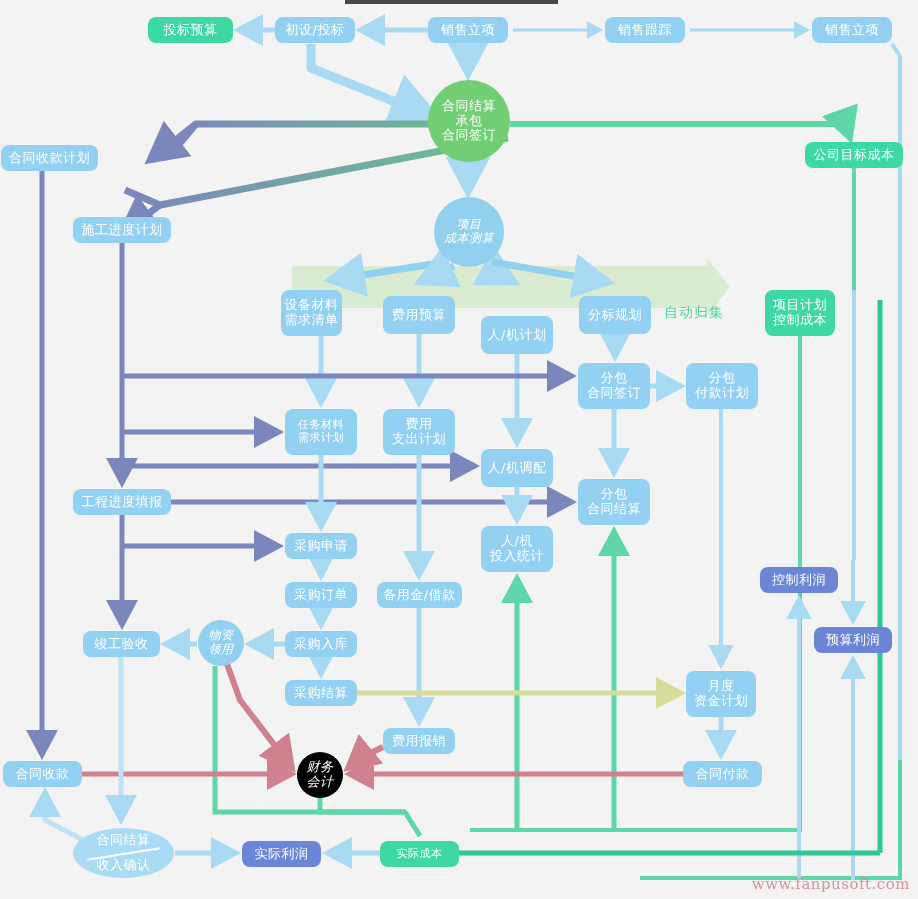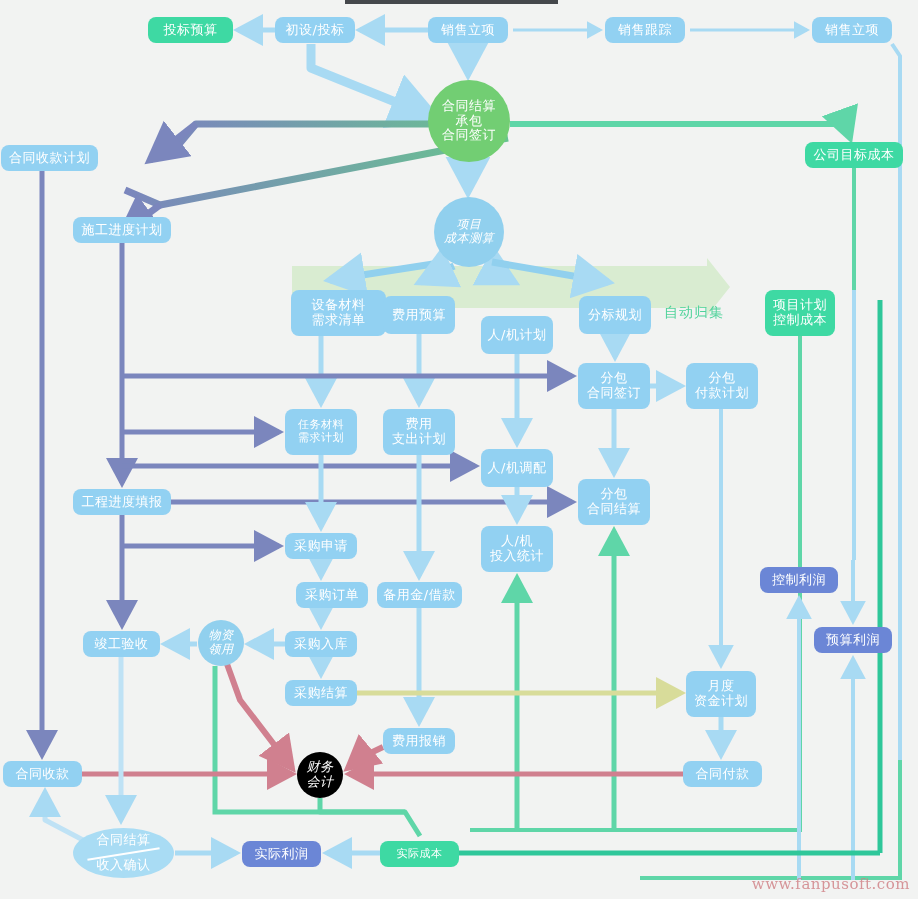"设备材料" div.node { left: 291px -> 281px; width: 95px -> 61px }
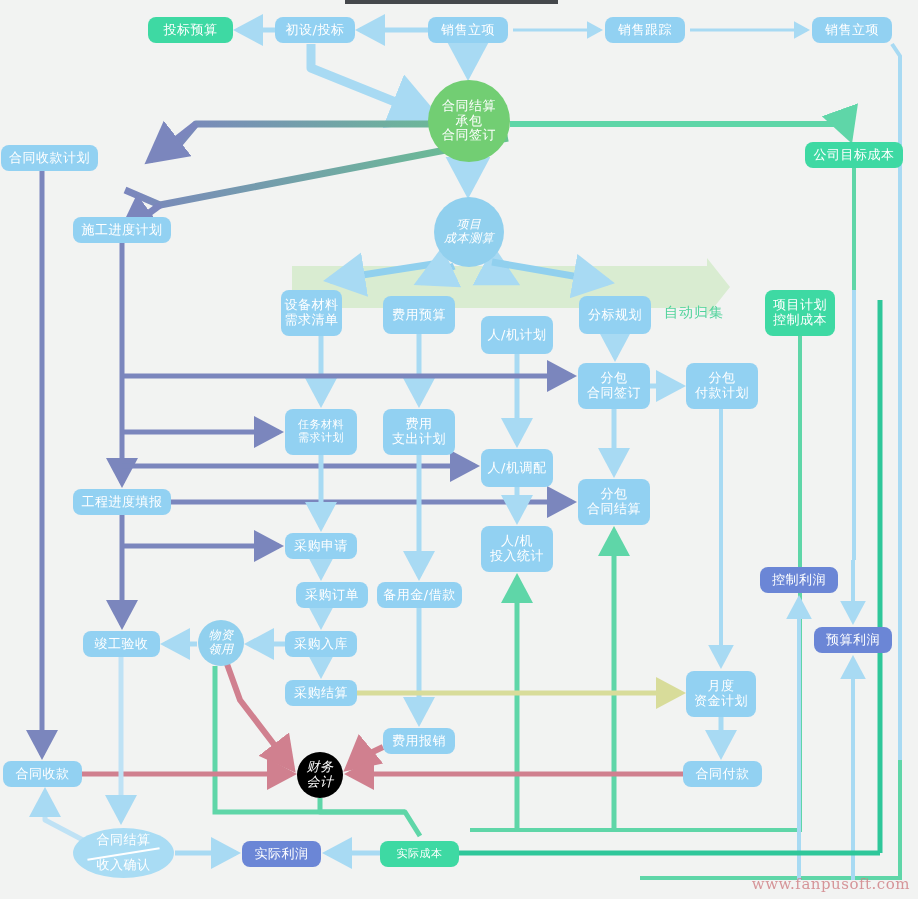"采购订单" div.node { margin-left: 11px -> none }
